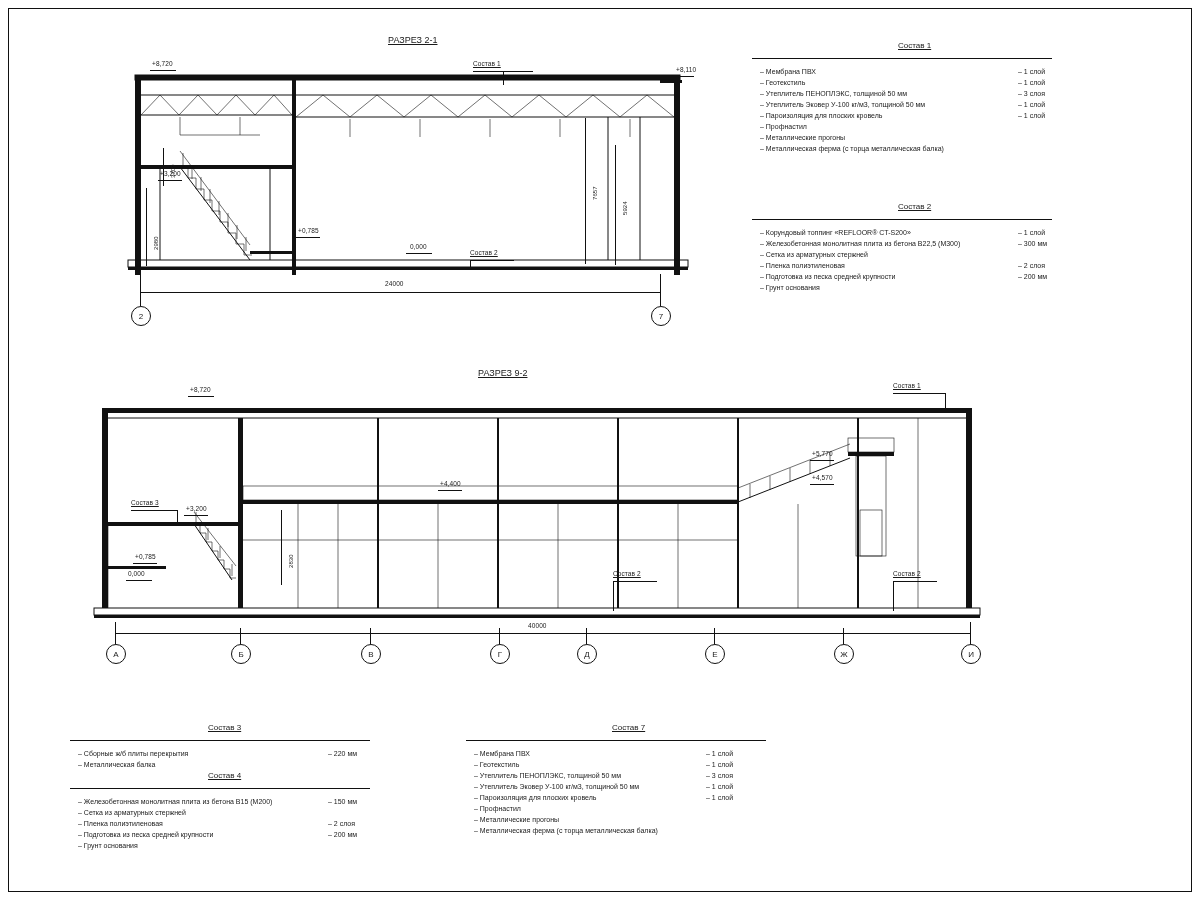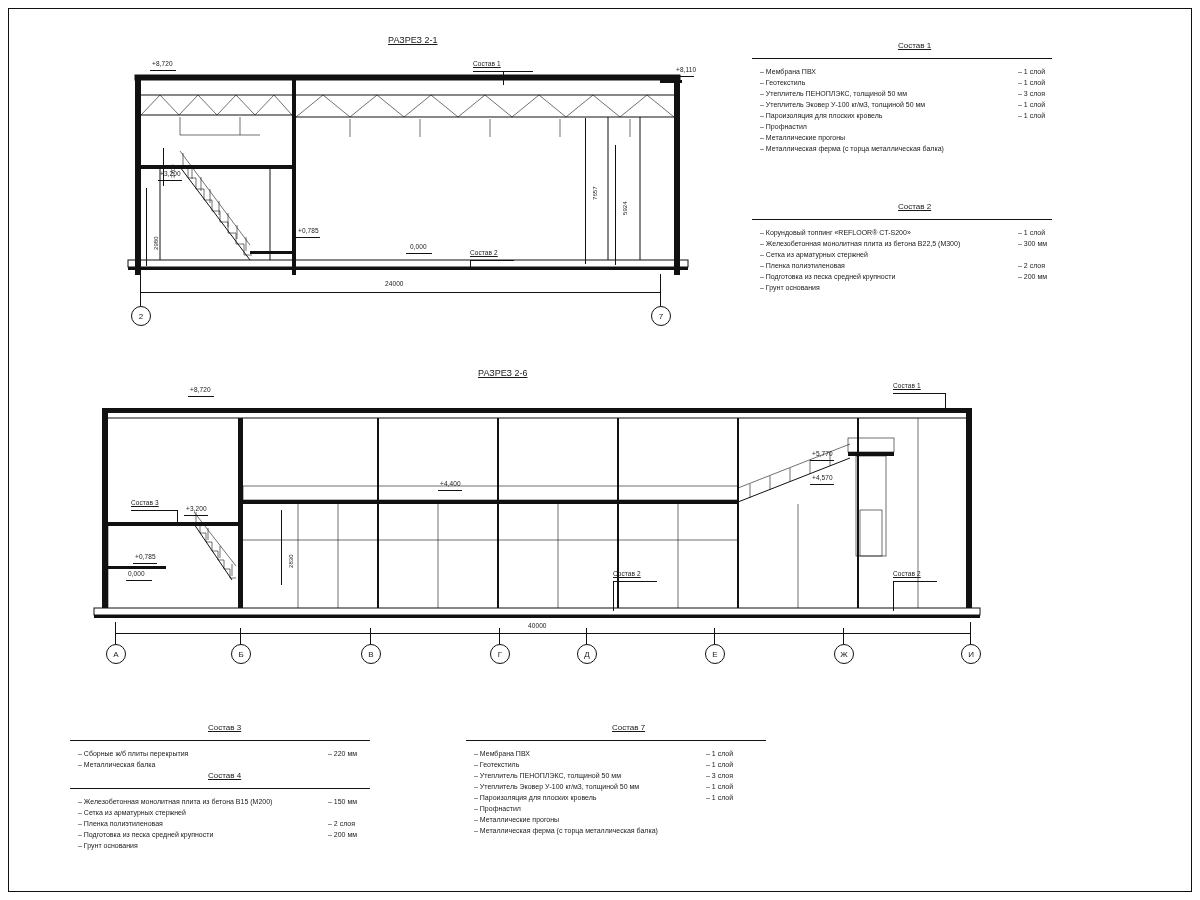"РАЗРЕЗ 2-6" div.title { text: 2-6 -> 9-2 }
